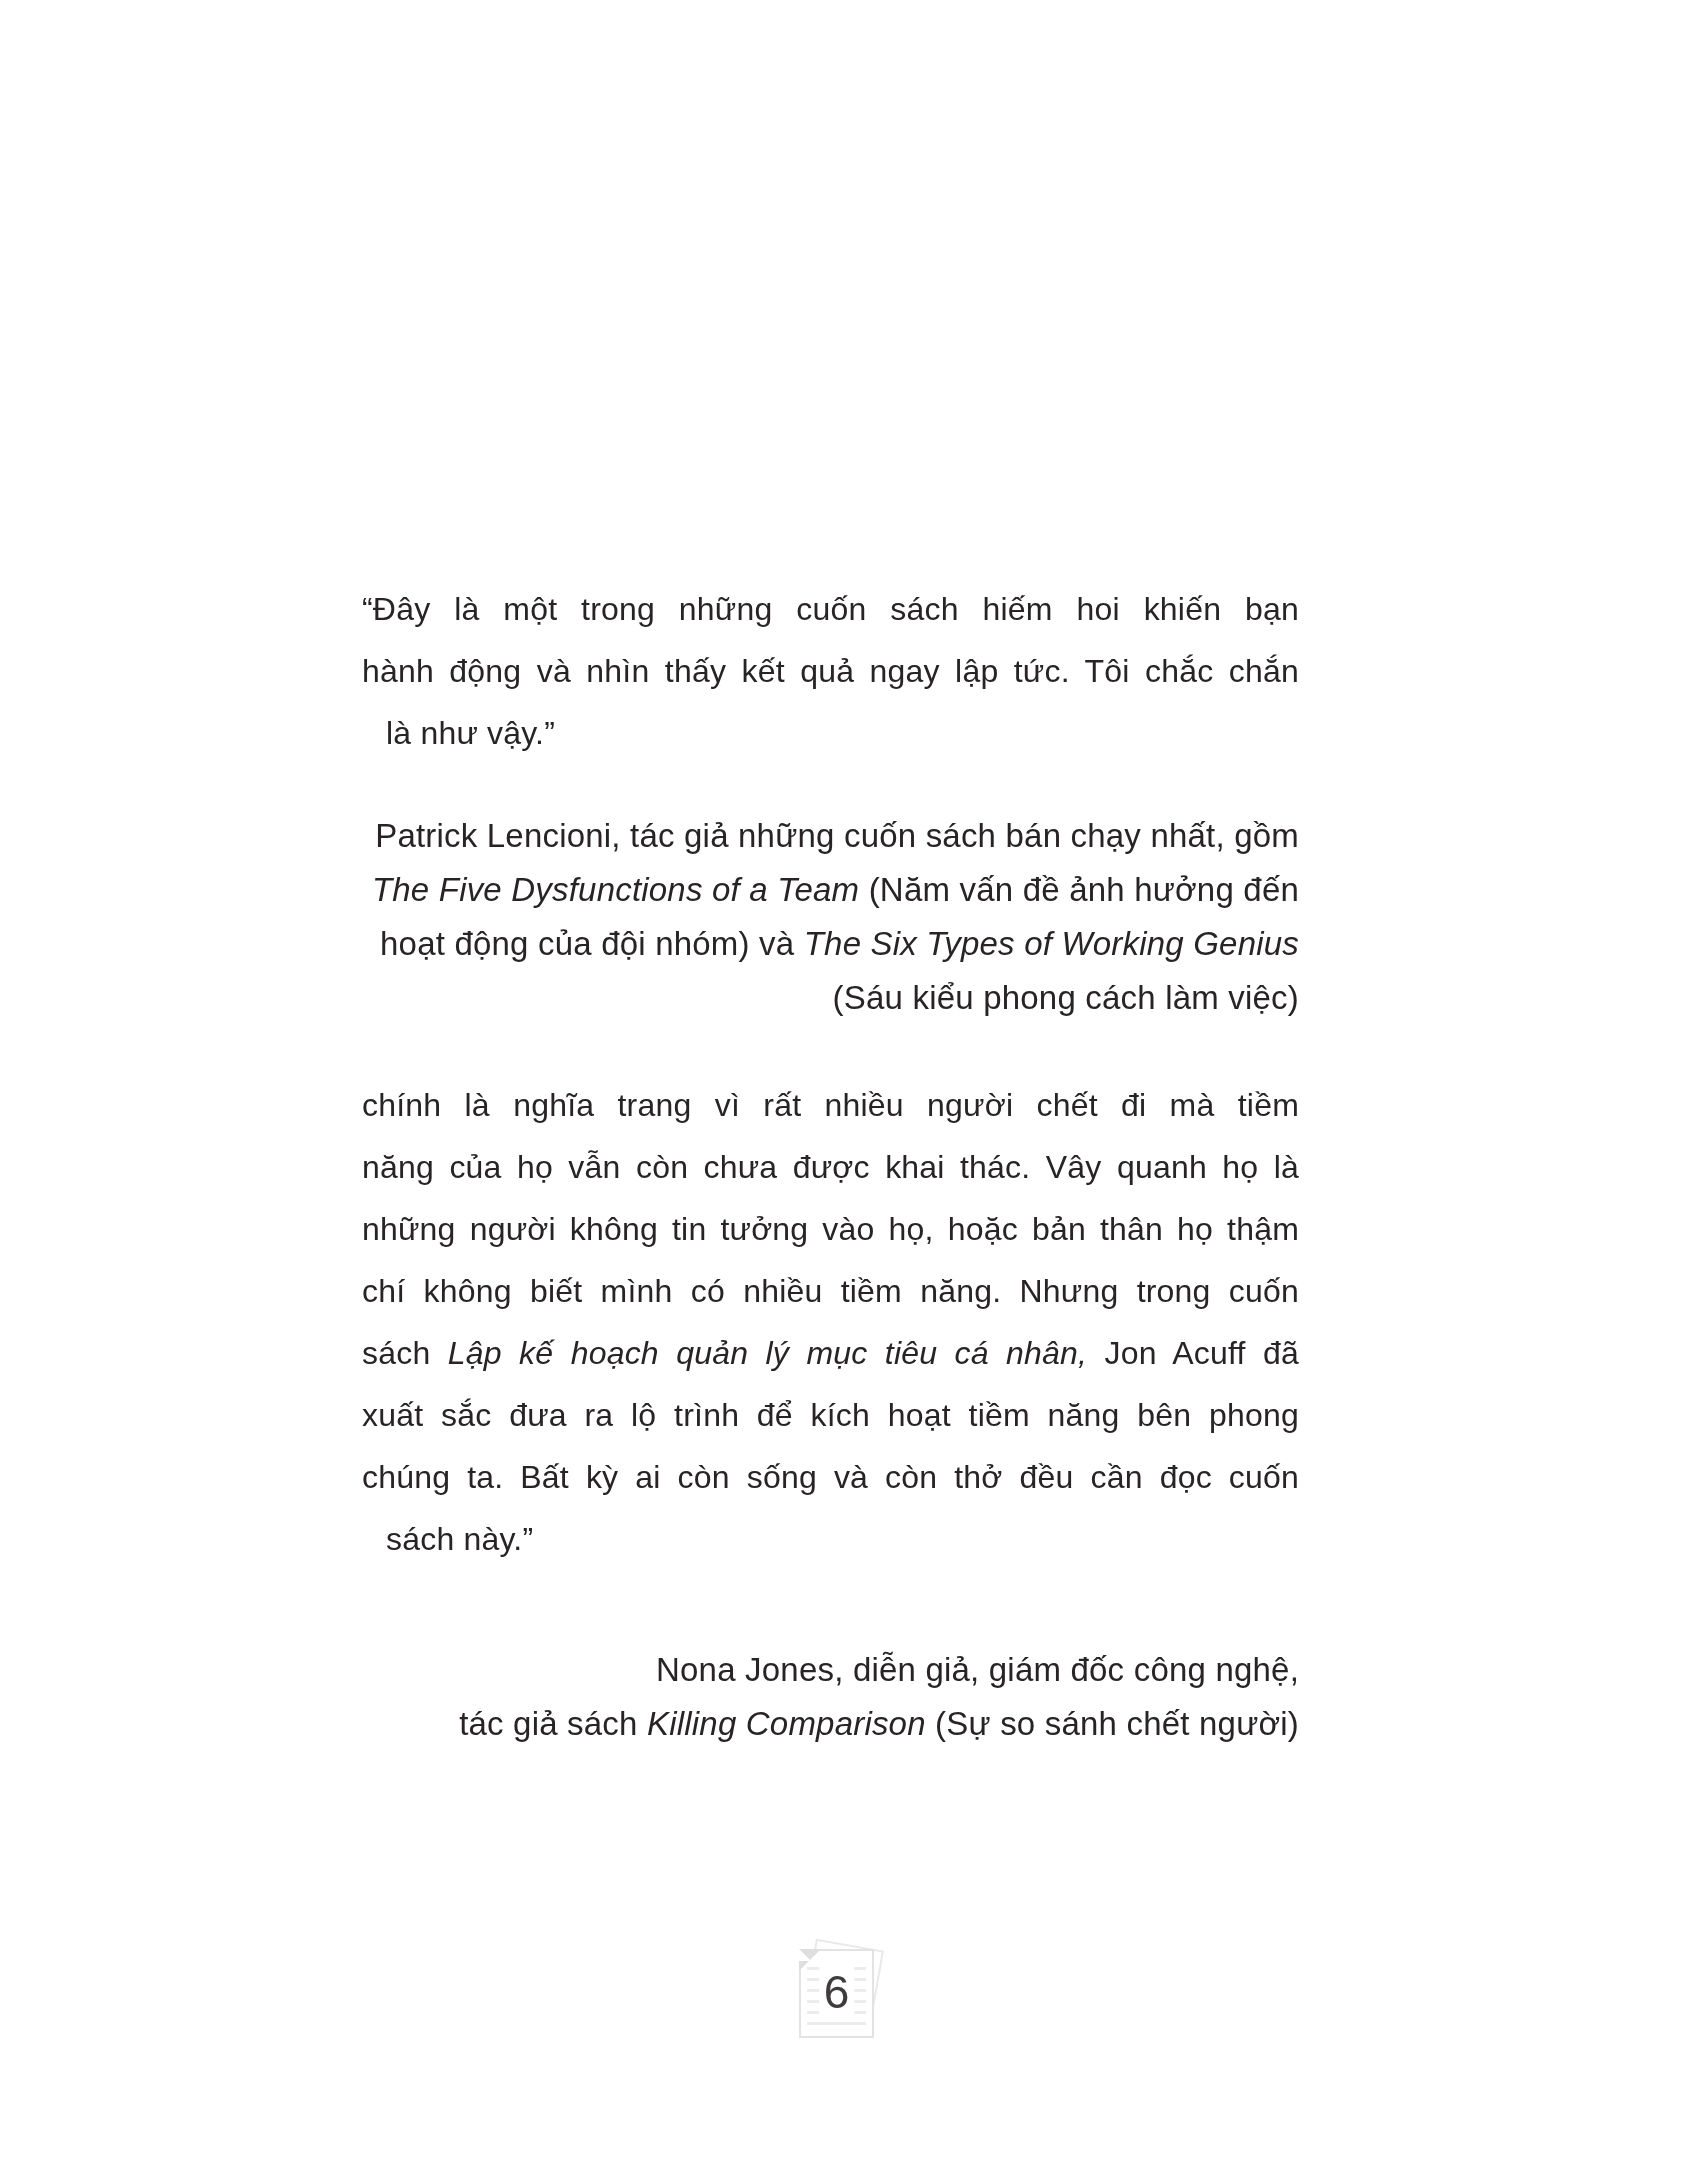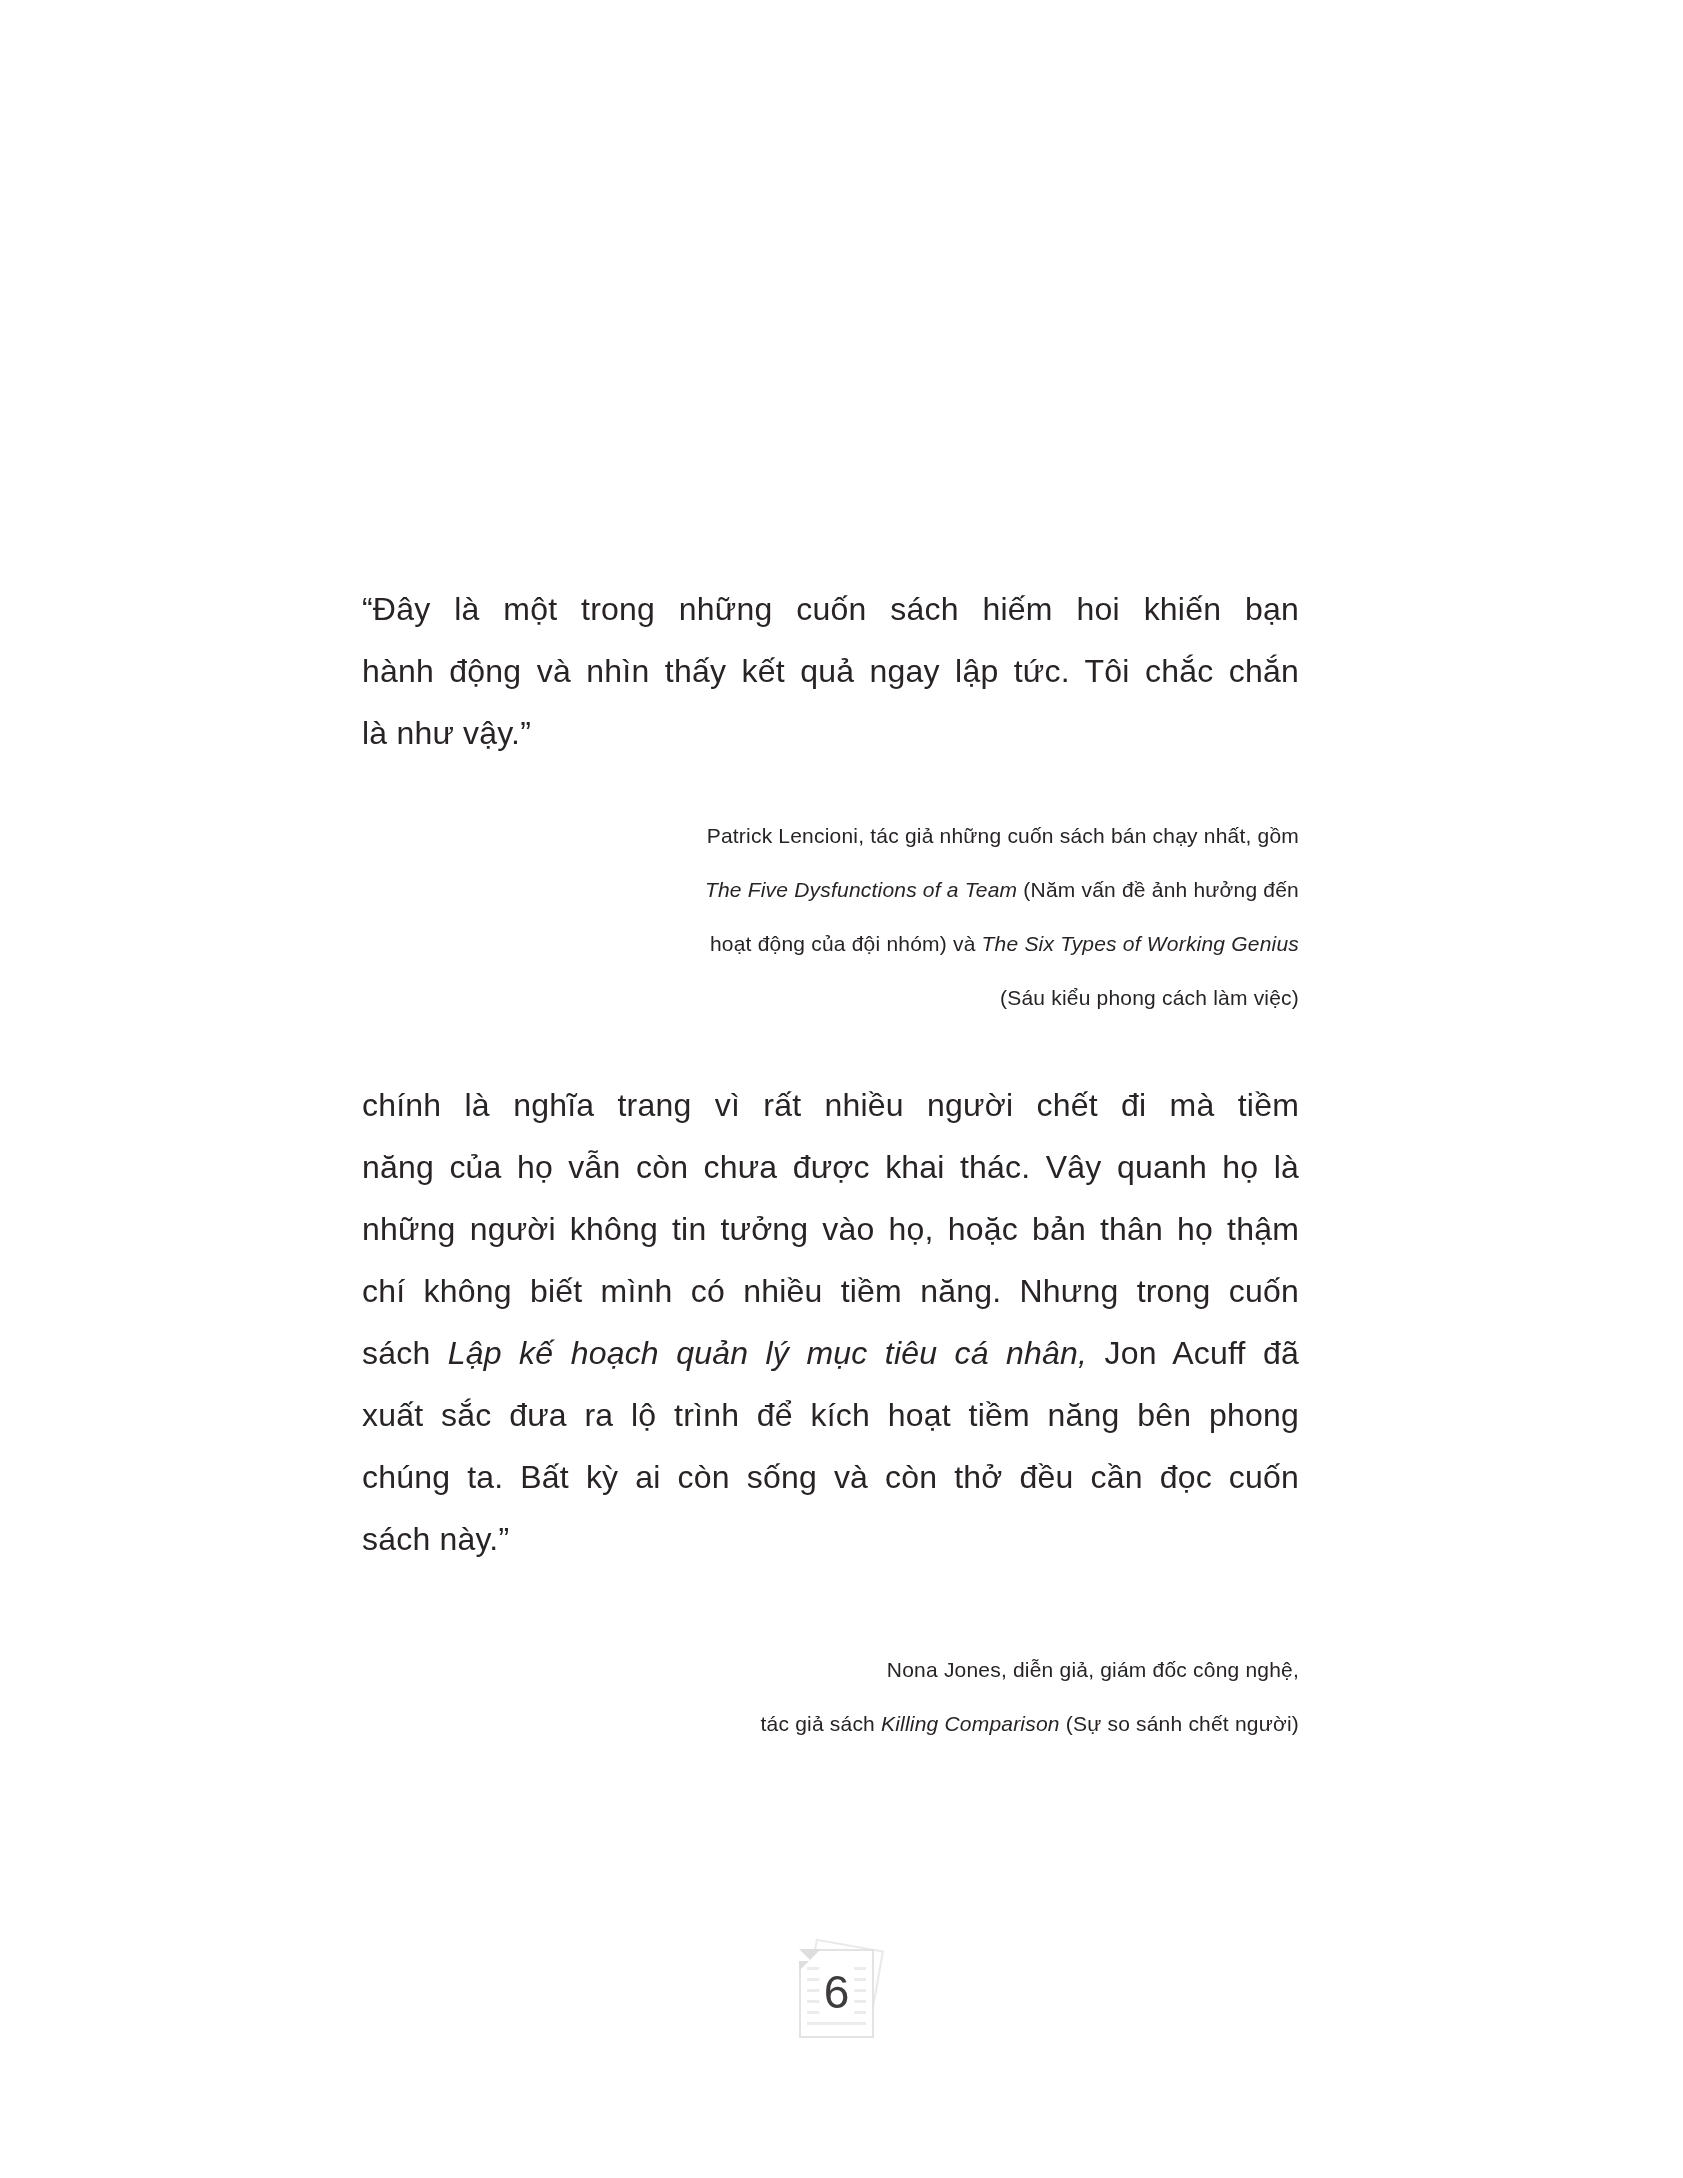"là như vậy.”" .para .line.last { margin-left: none -> 24px }
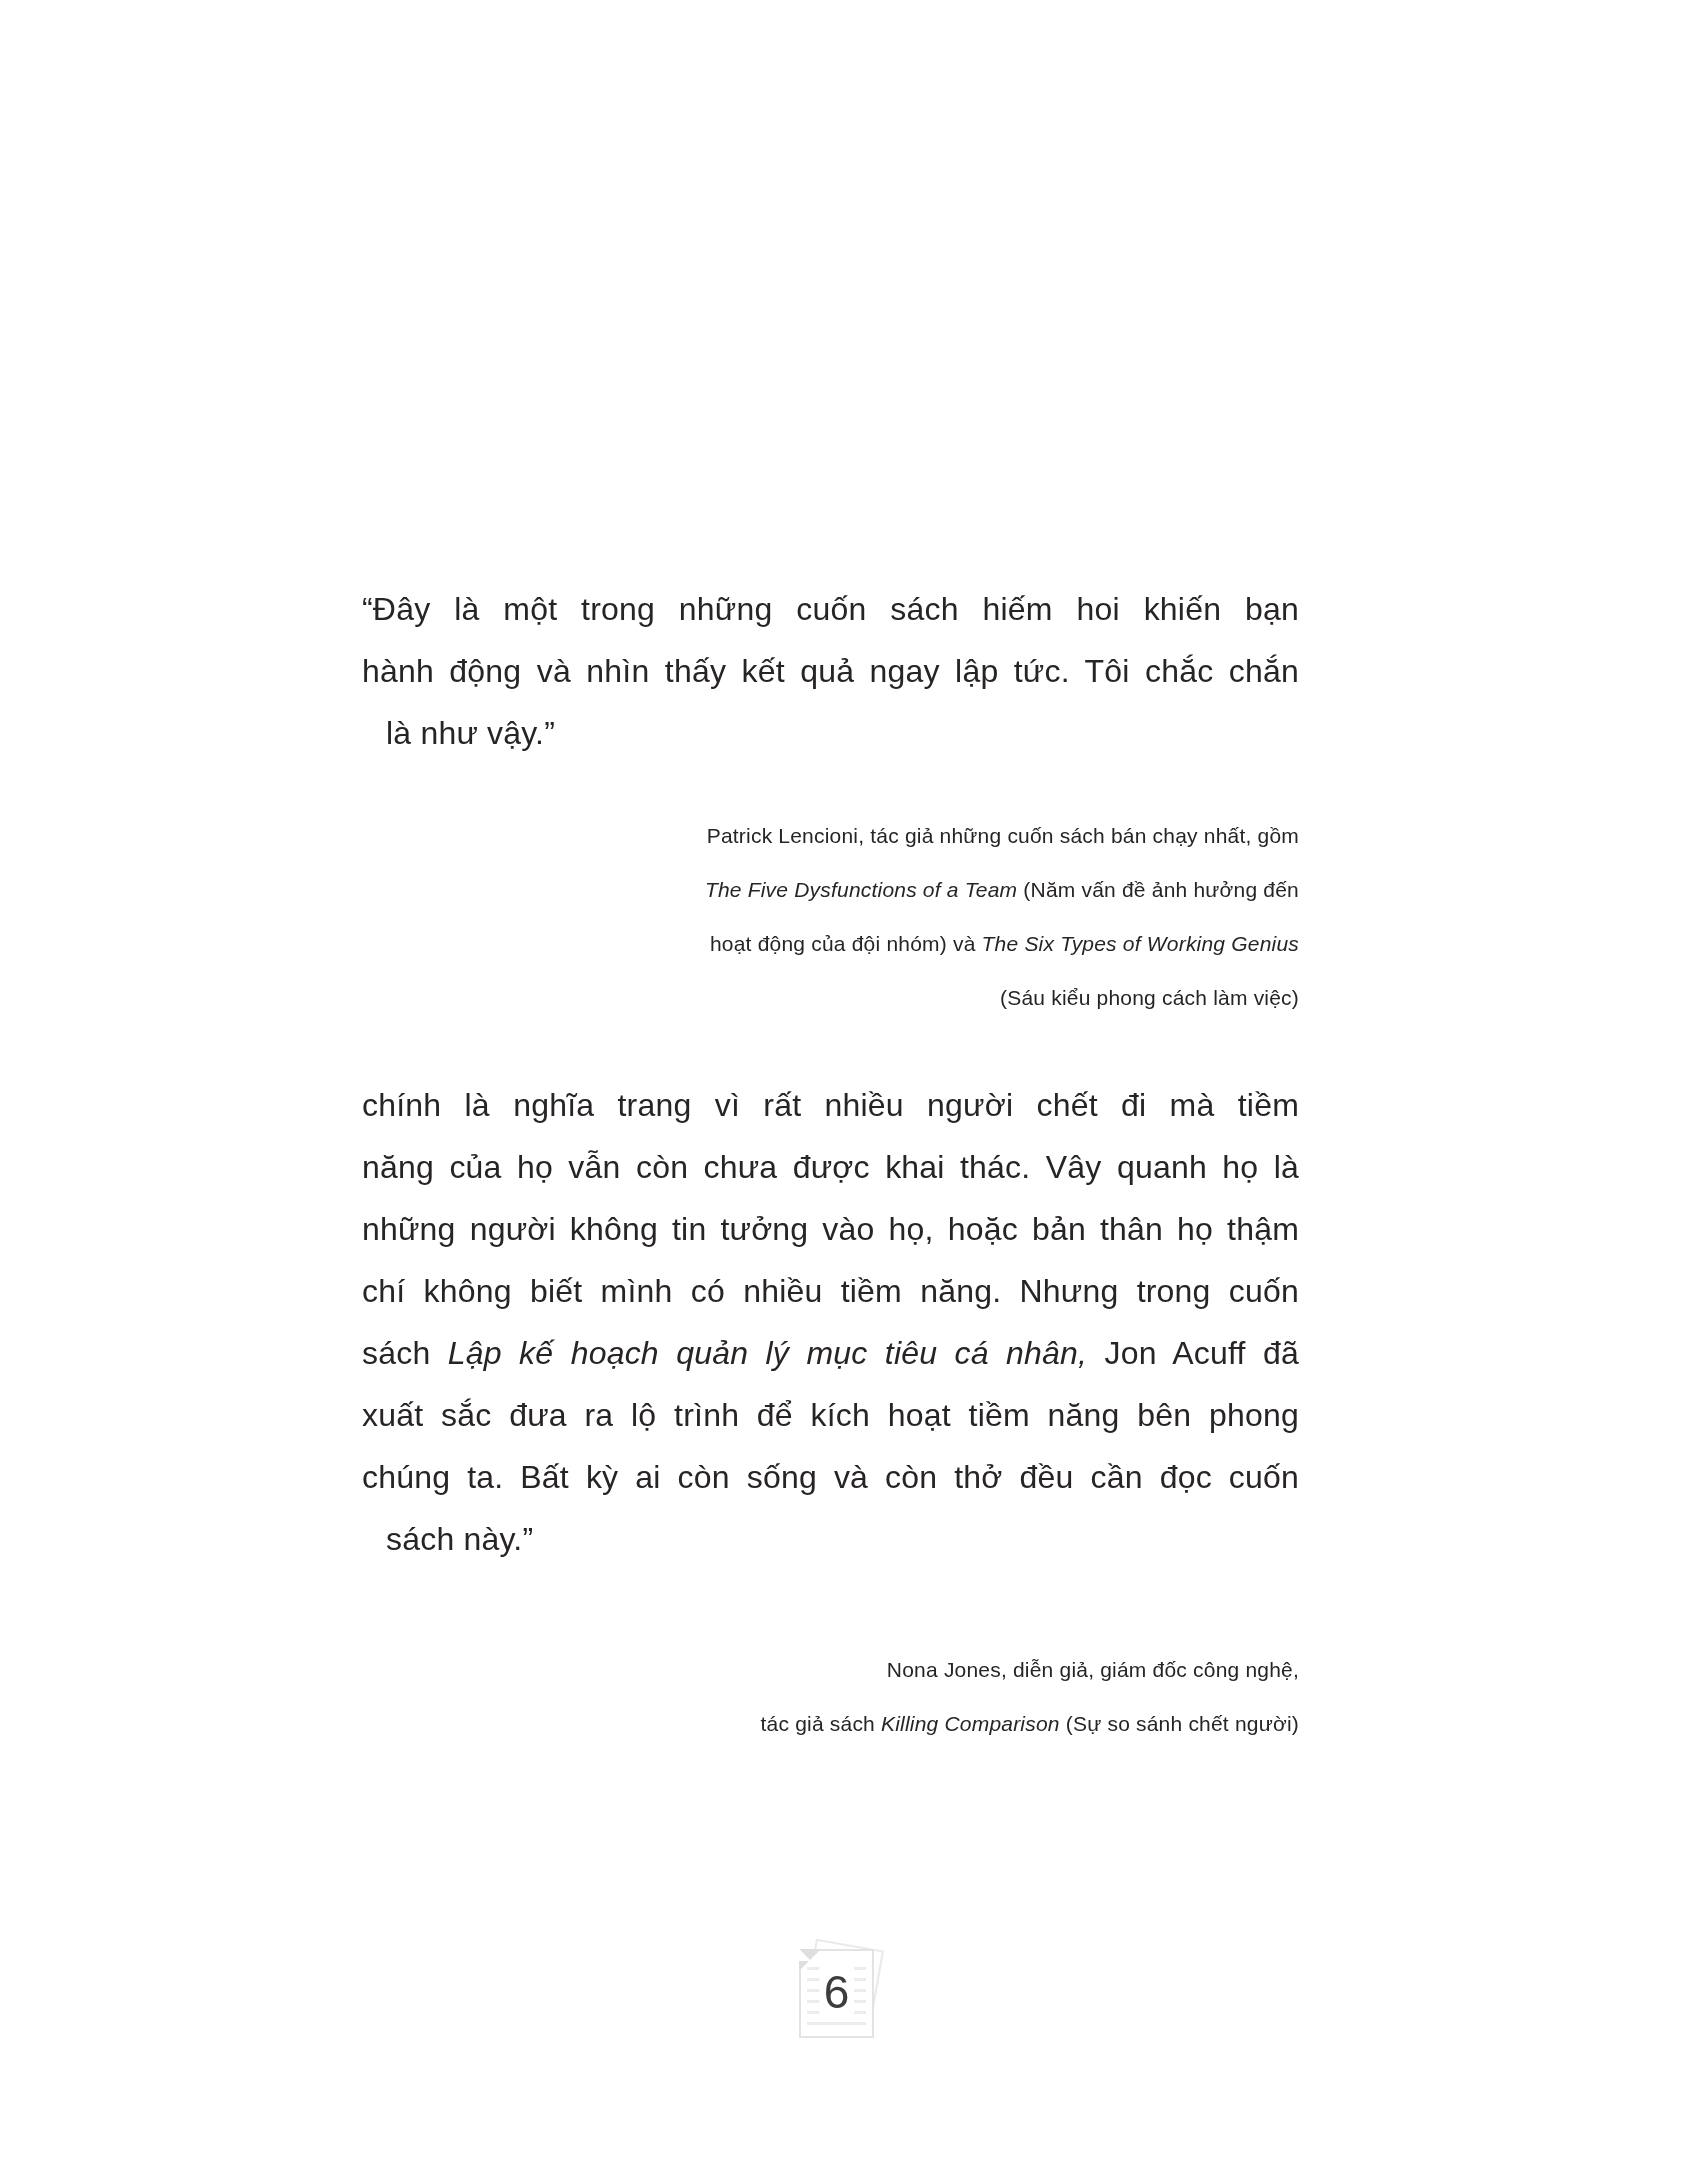"Patrick Lencioni, tác giả những" .attr .line { font-size: 21px -> 33px }
